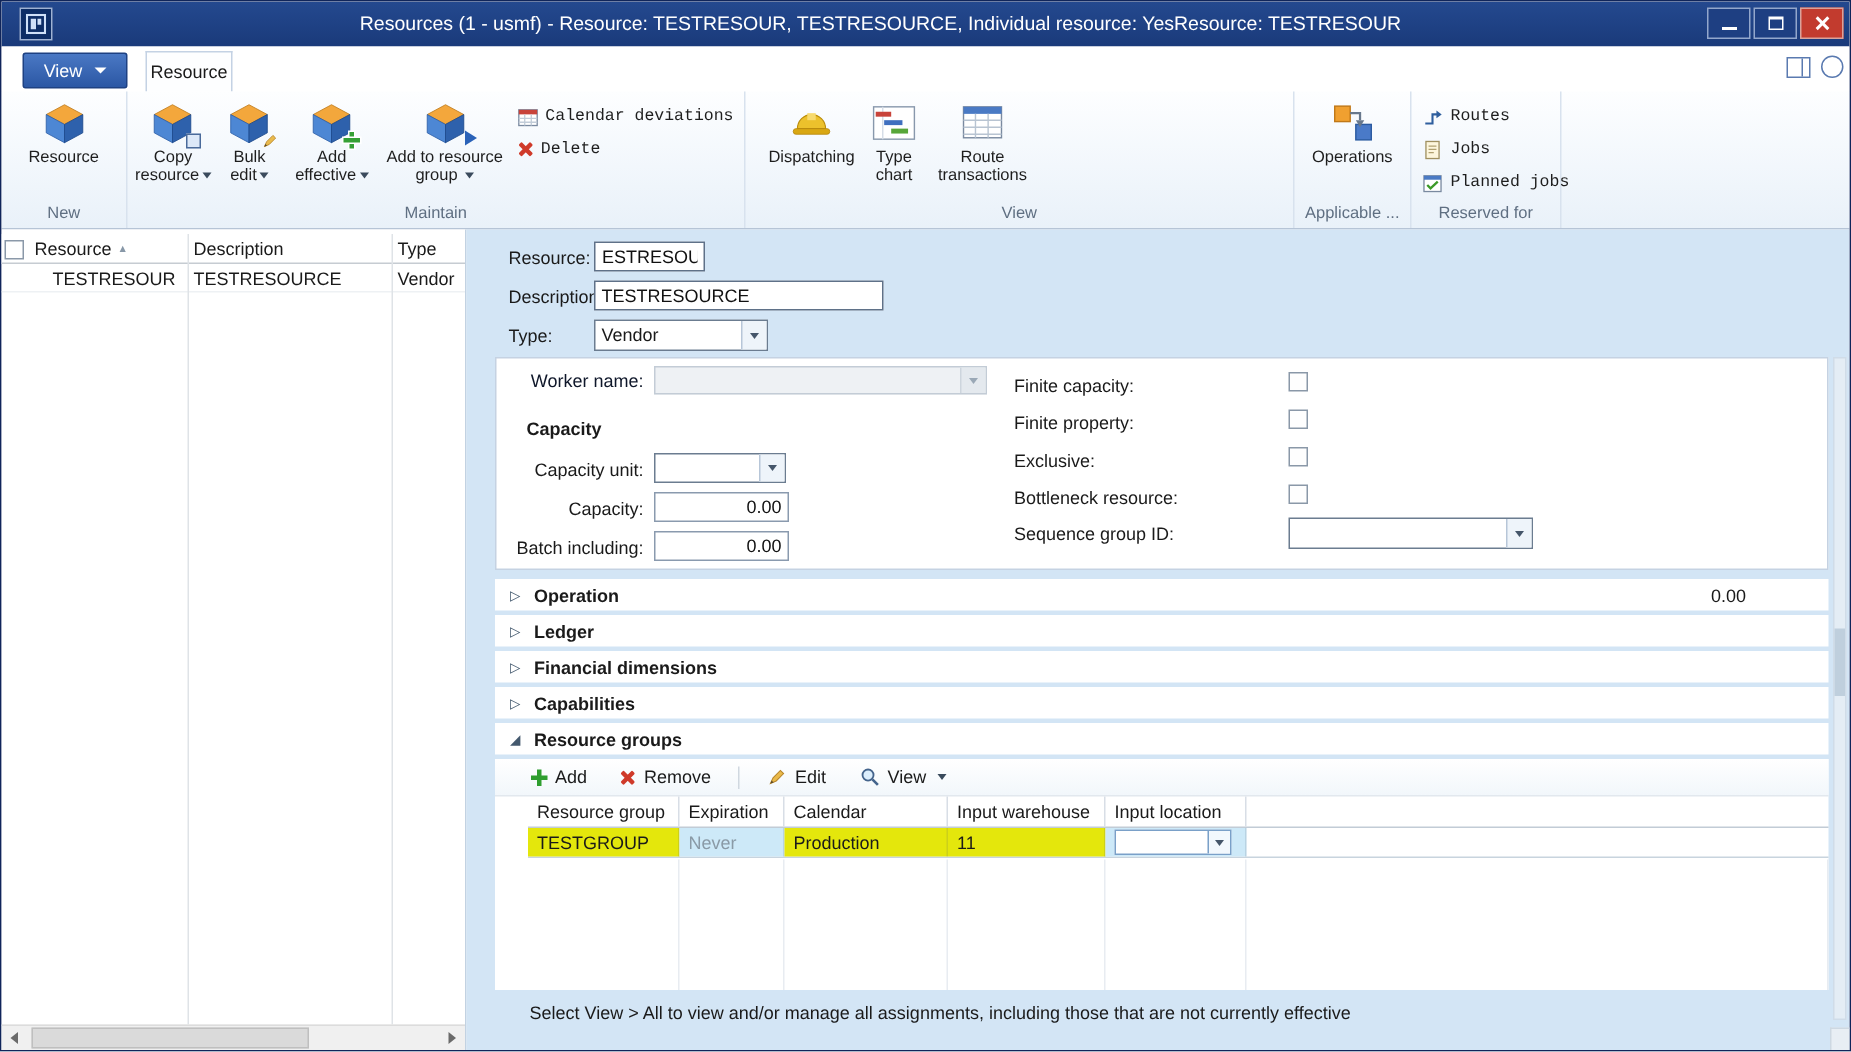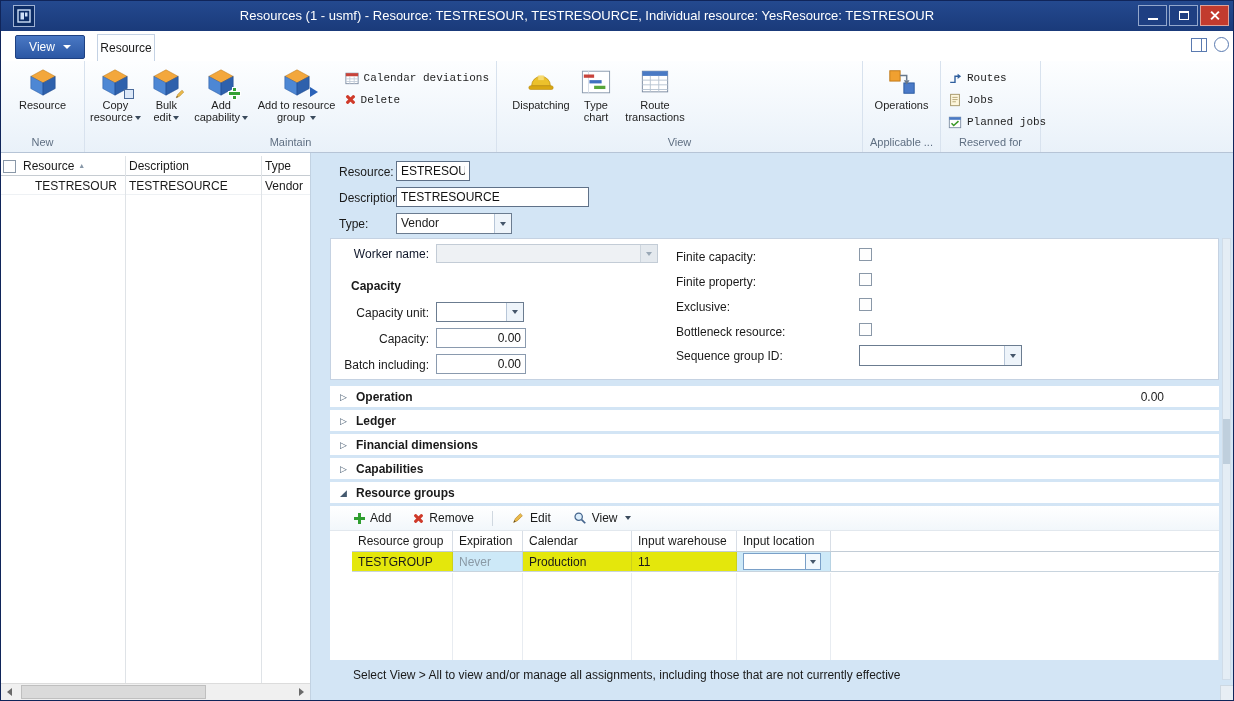"capability" span { text: capability -> effective }
